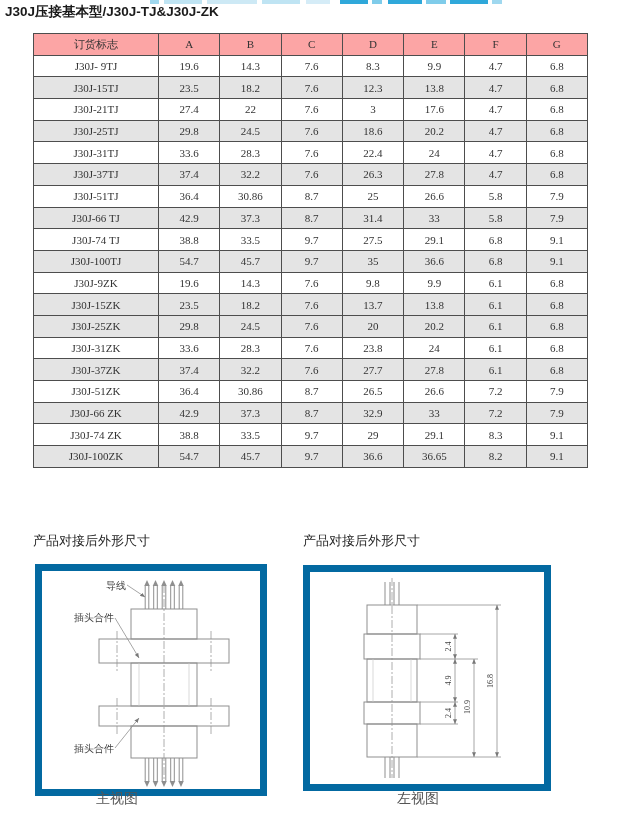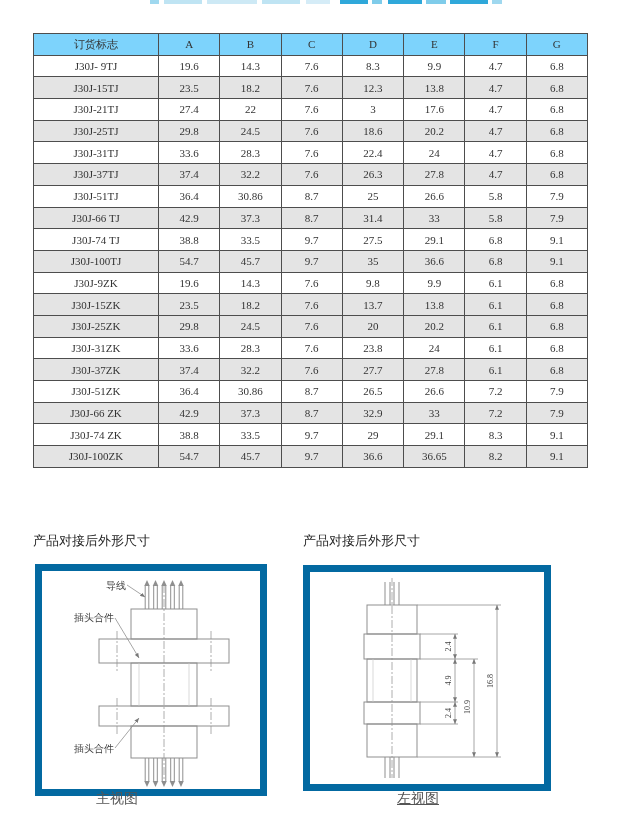"J30J压接基本型/J30J-TJ&J30J-ZK" h1.title { html: none -> <h1>J30J压接基本型/J30J-TJ&amp;J30J-ZK</h1> }
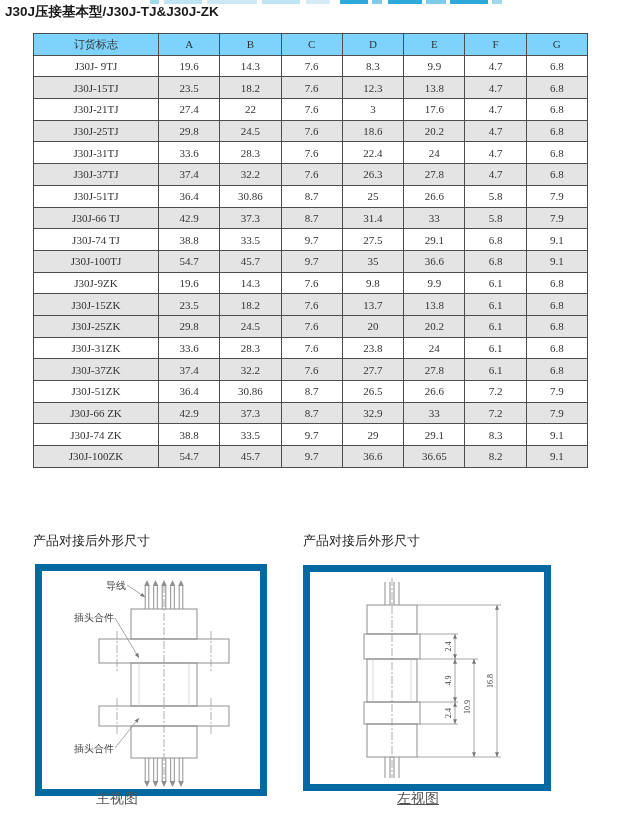"订货标志" table.spec thead th { background: #7dd3fc -> #fca5a5 }
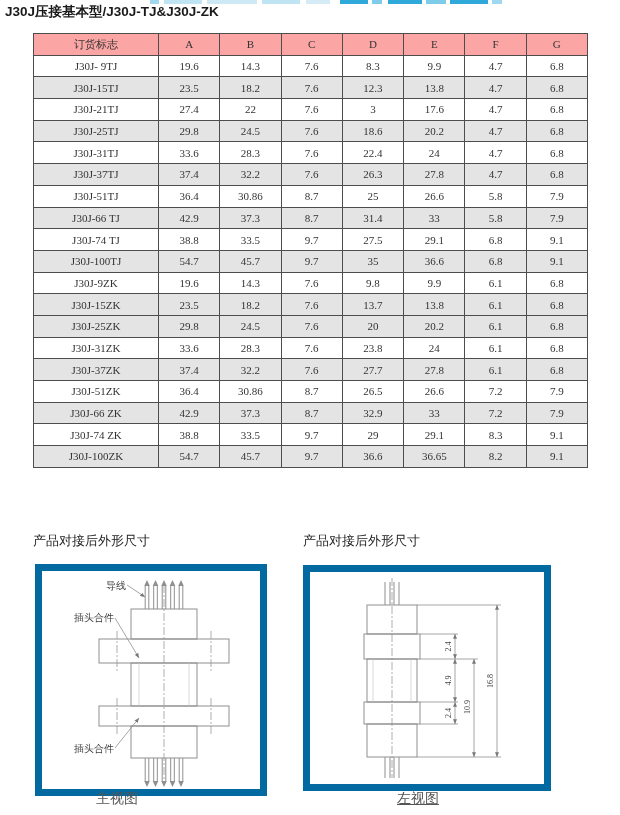"左视图" div.caption { text-decoration: underline -> none }
